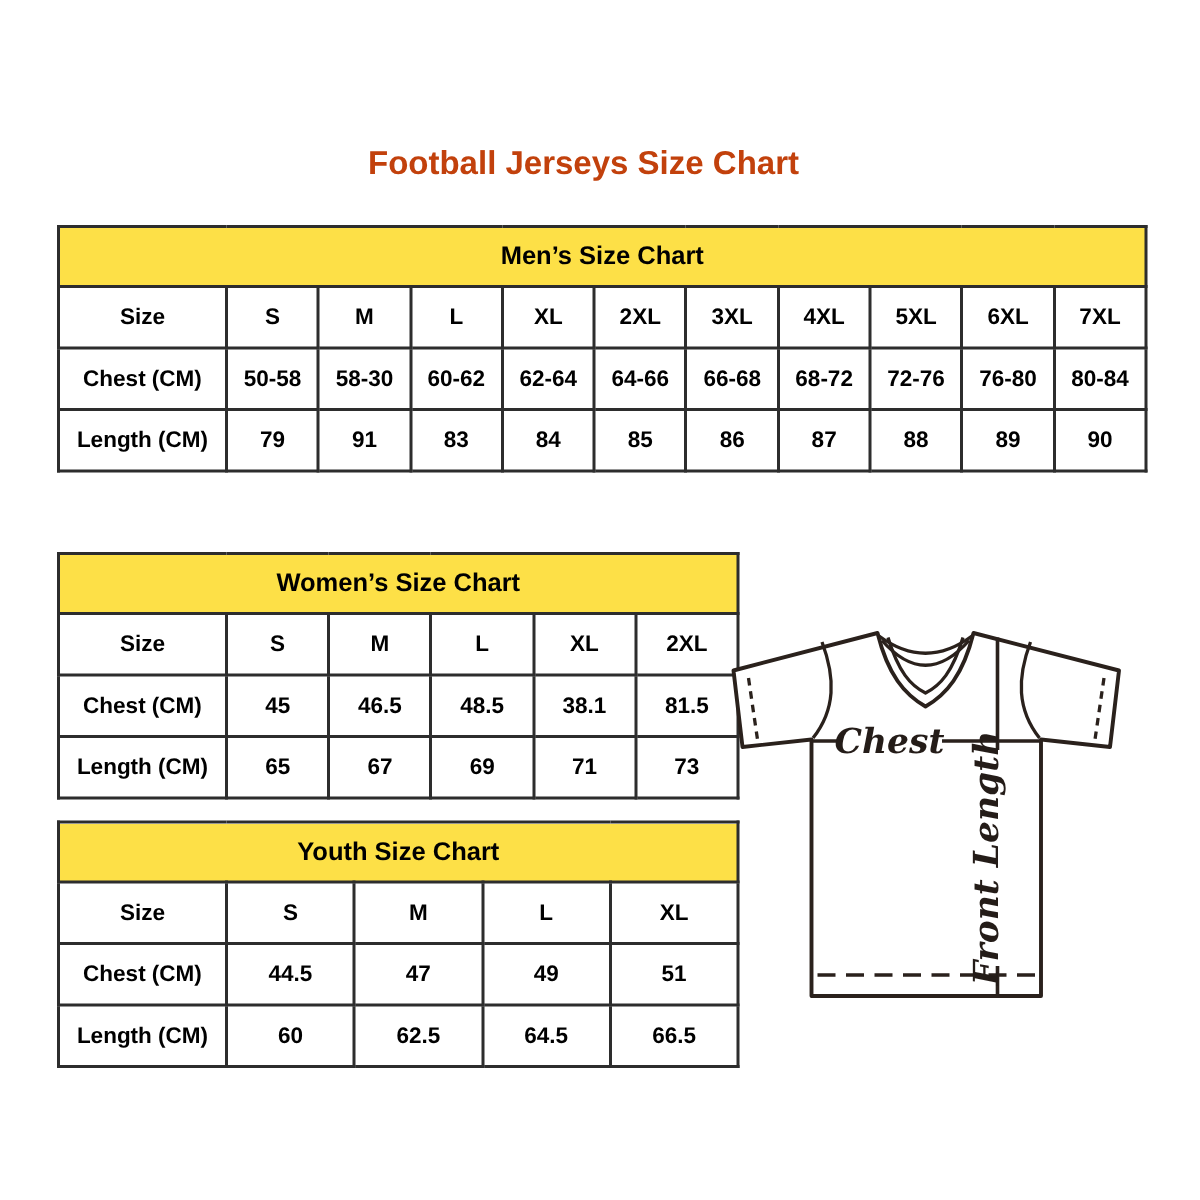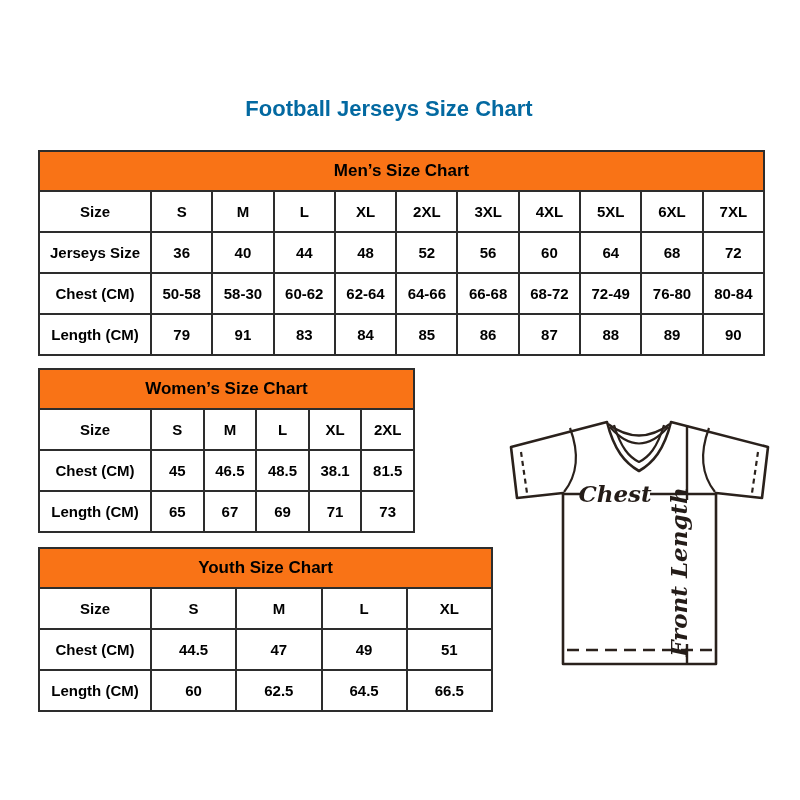"Football Jerseys Size Chart" #page-title { color: #0369a1 -> #c2410c }
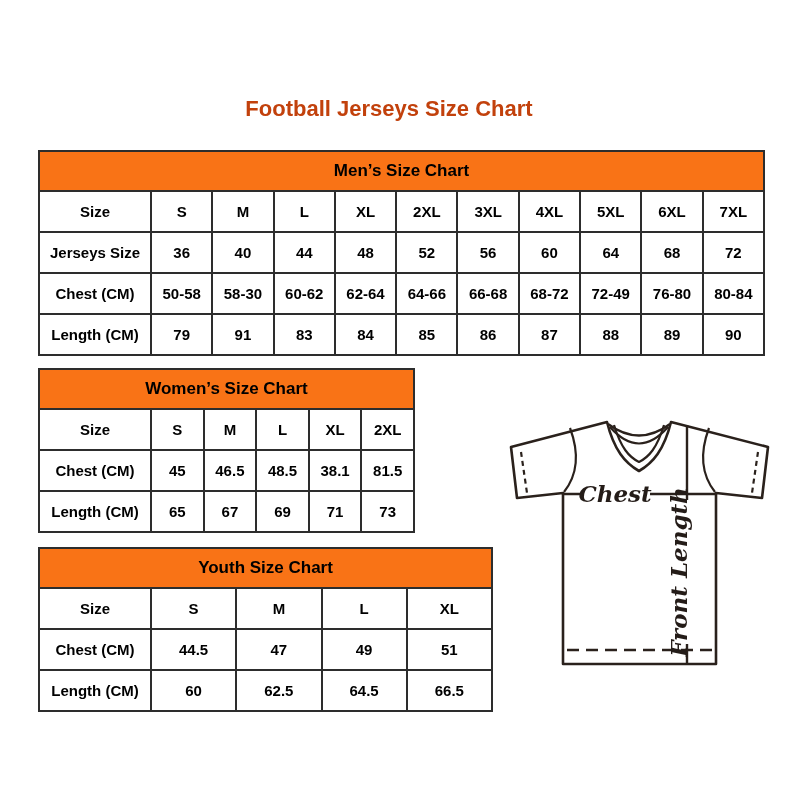"Men’s Size Chart" table.size-table th.tbl-header { background: #f97316 -> #fde047 }
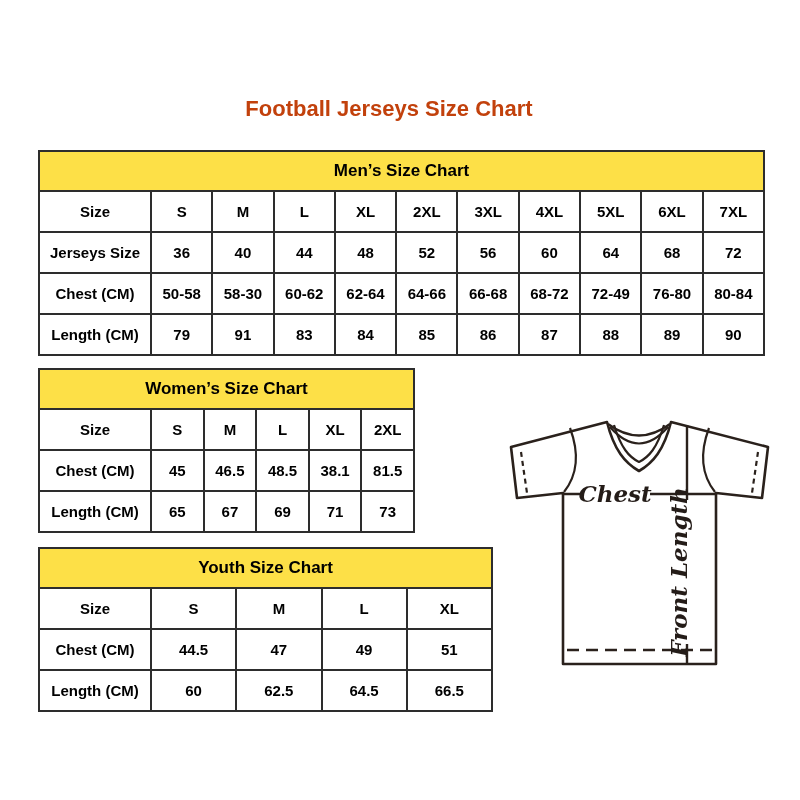"Jerseys Size" tr { html: <tr> <td>Jerseys Size</td> <td>36</td> <td>40</td> <td>44</td> <td>48</td> <td>52</td> <td>56</td> <td>60</td> <td>64</td> <td>68</td> <td>72</td> </tr> -> none }
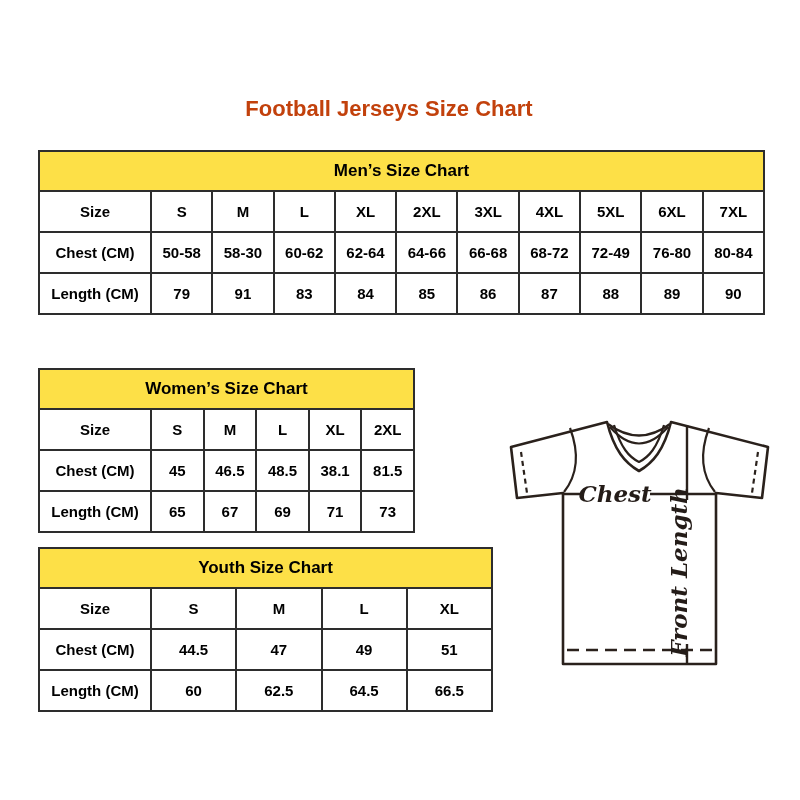"72-49" td { text: 72-49 -> 72-76 }
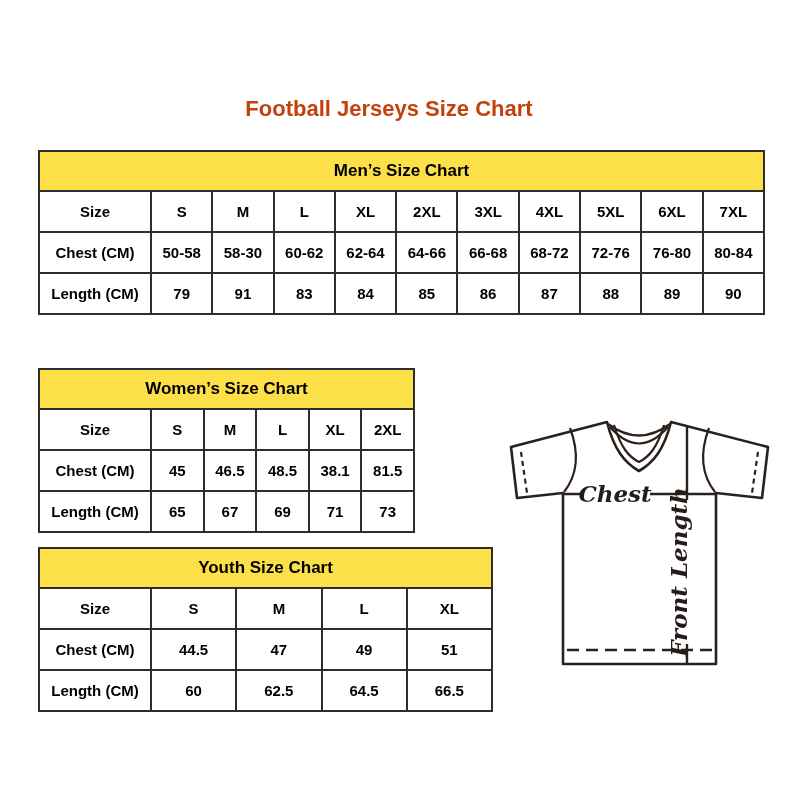"Women’s Size Chart" #women-table { width: 377px -> 455px }
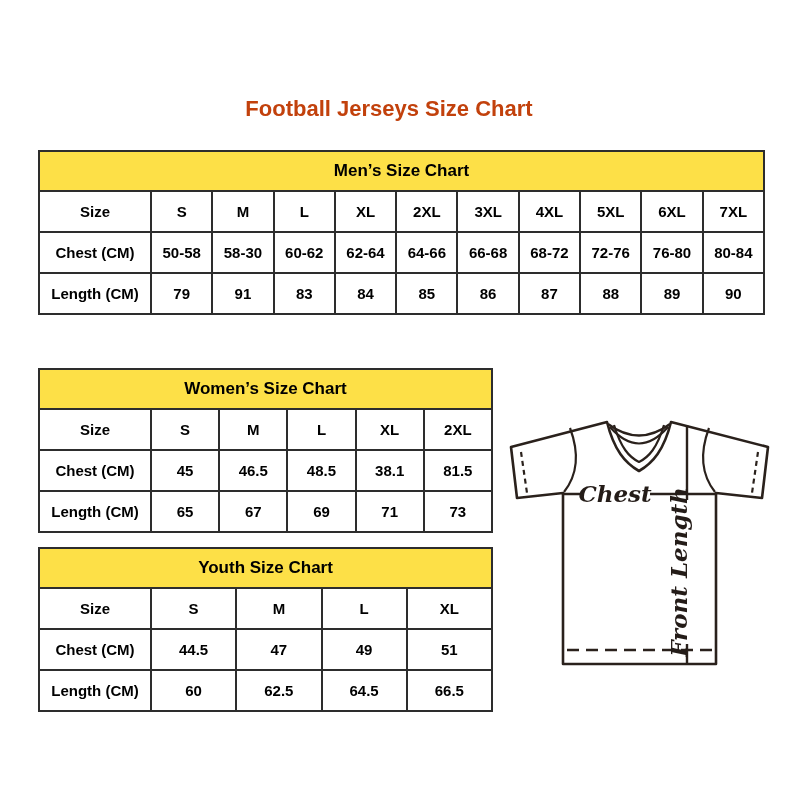"Chest" #jersey-box { left: 498px -> 476px }
